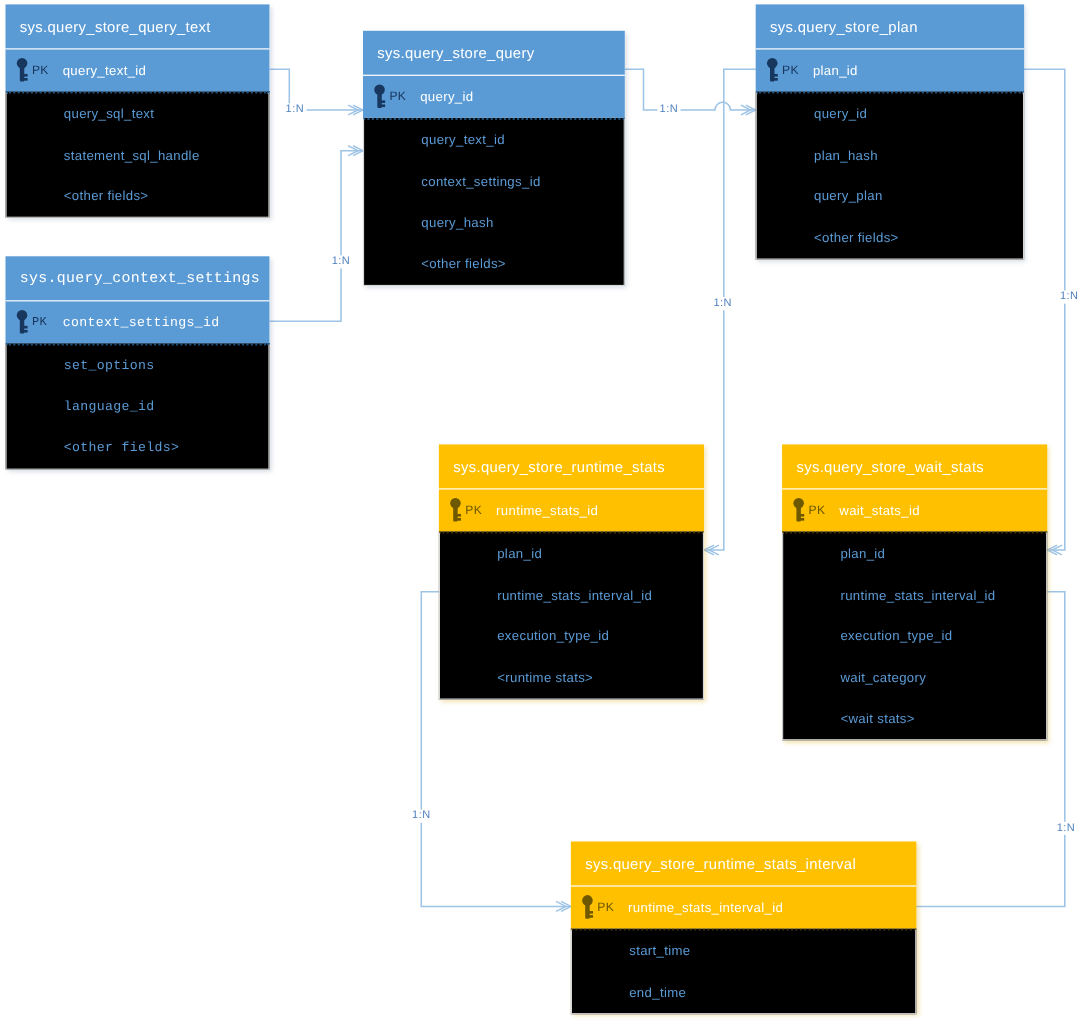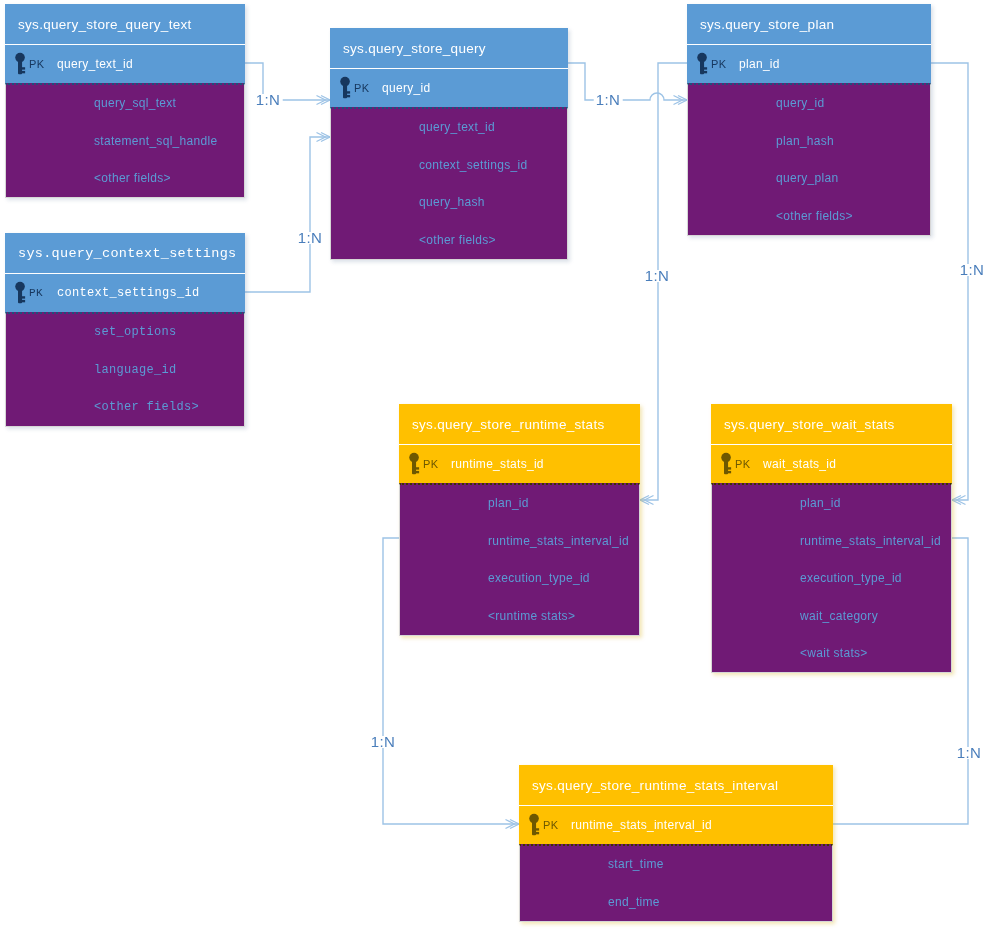"query_sql_text" .t-body { background: #701a75 -> #000000; padding-left: 36px -> none }
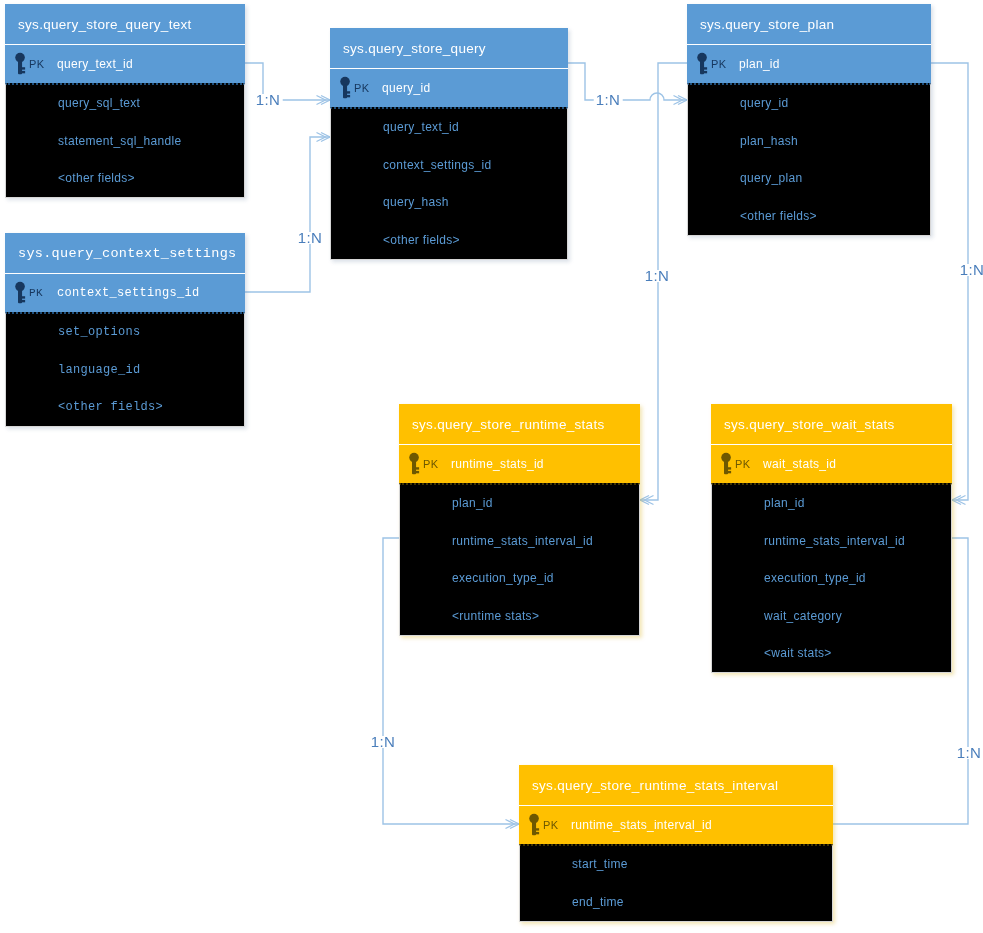"1:N" .rel-label { font-size: 15px -> 10px }
